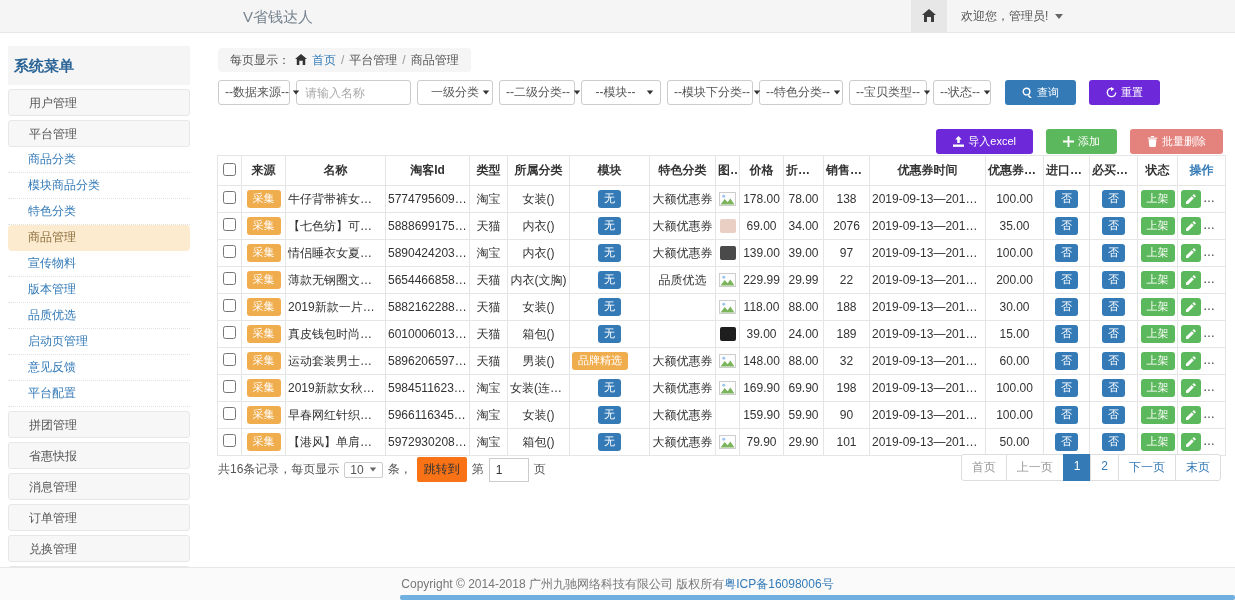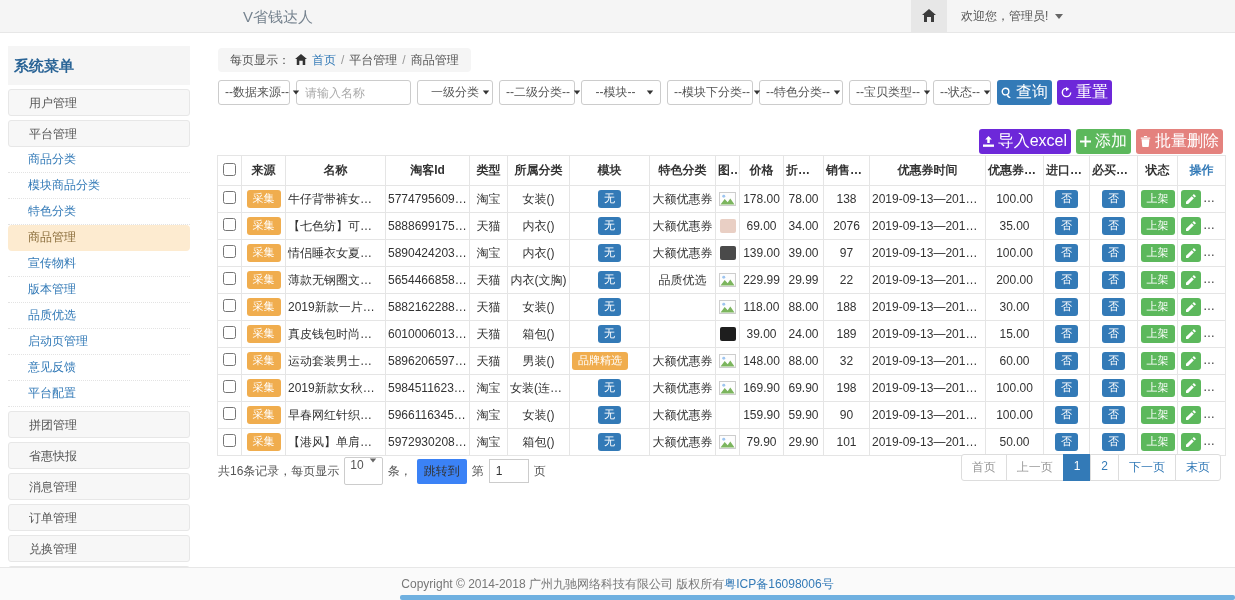"查询" .btn { font-size: 16px -> 11px; margin-left: none -> 8px; padding: 0 4px -> 0 17px }
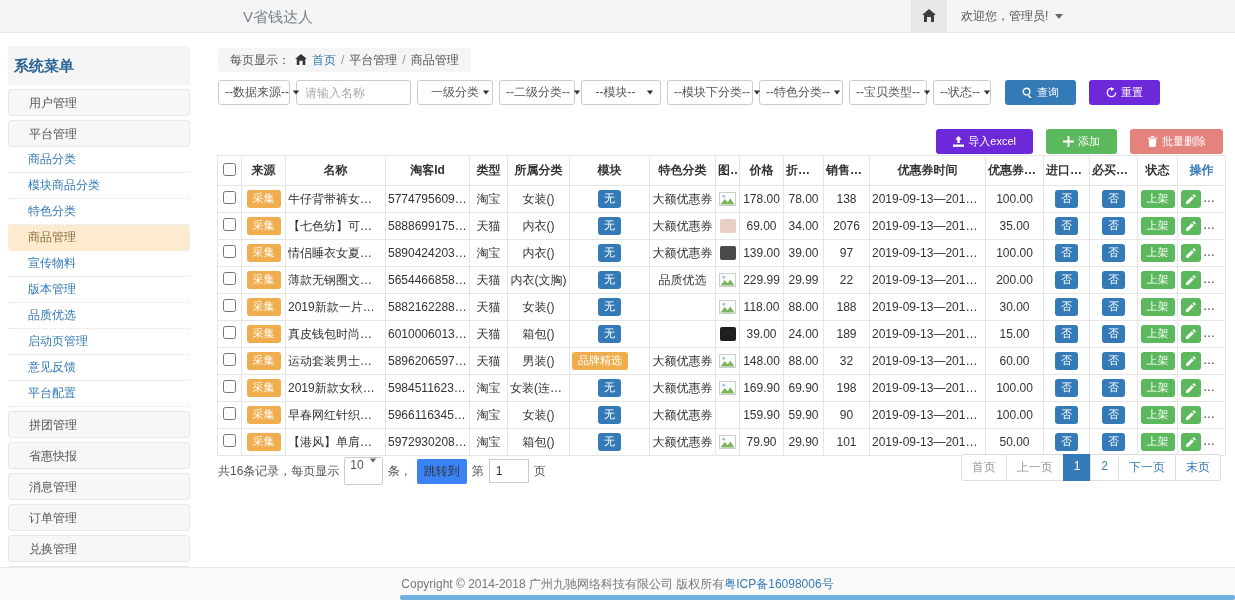"10" .pp-select { align-items: flex-start -> center; height: 28px -> 16px }
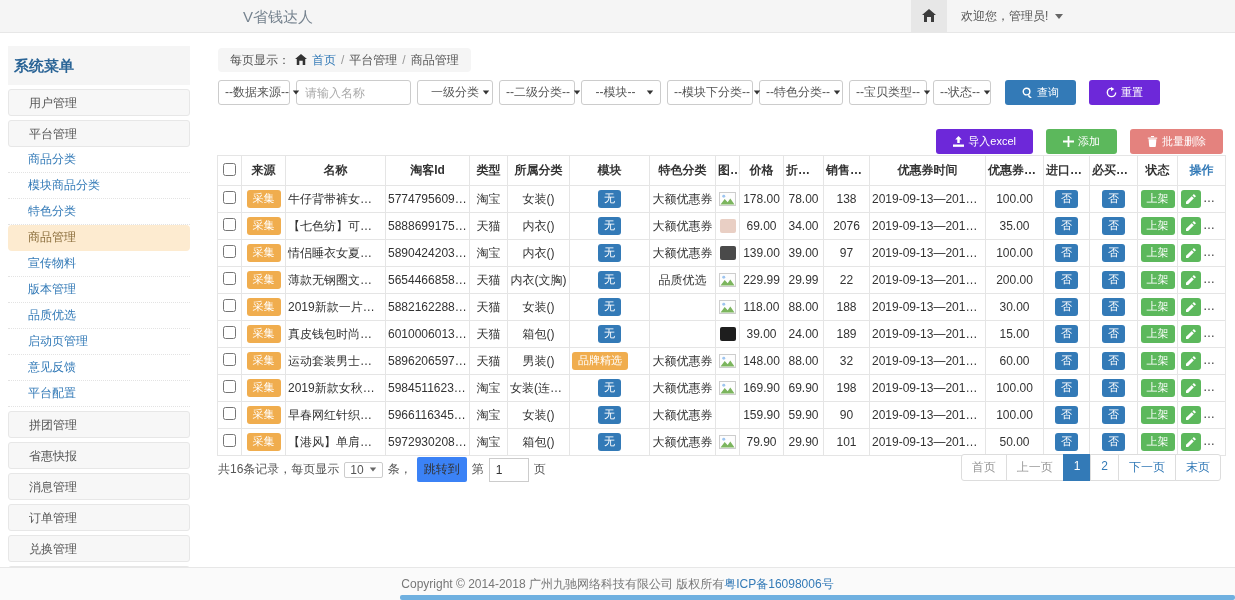"跳转到" .jump-btn { background: #3b82f6 -> #f97316 }
